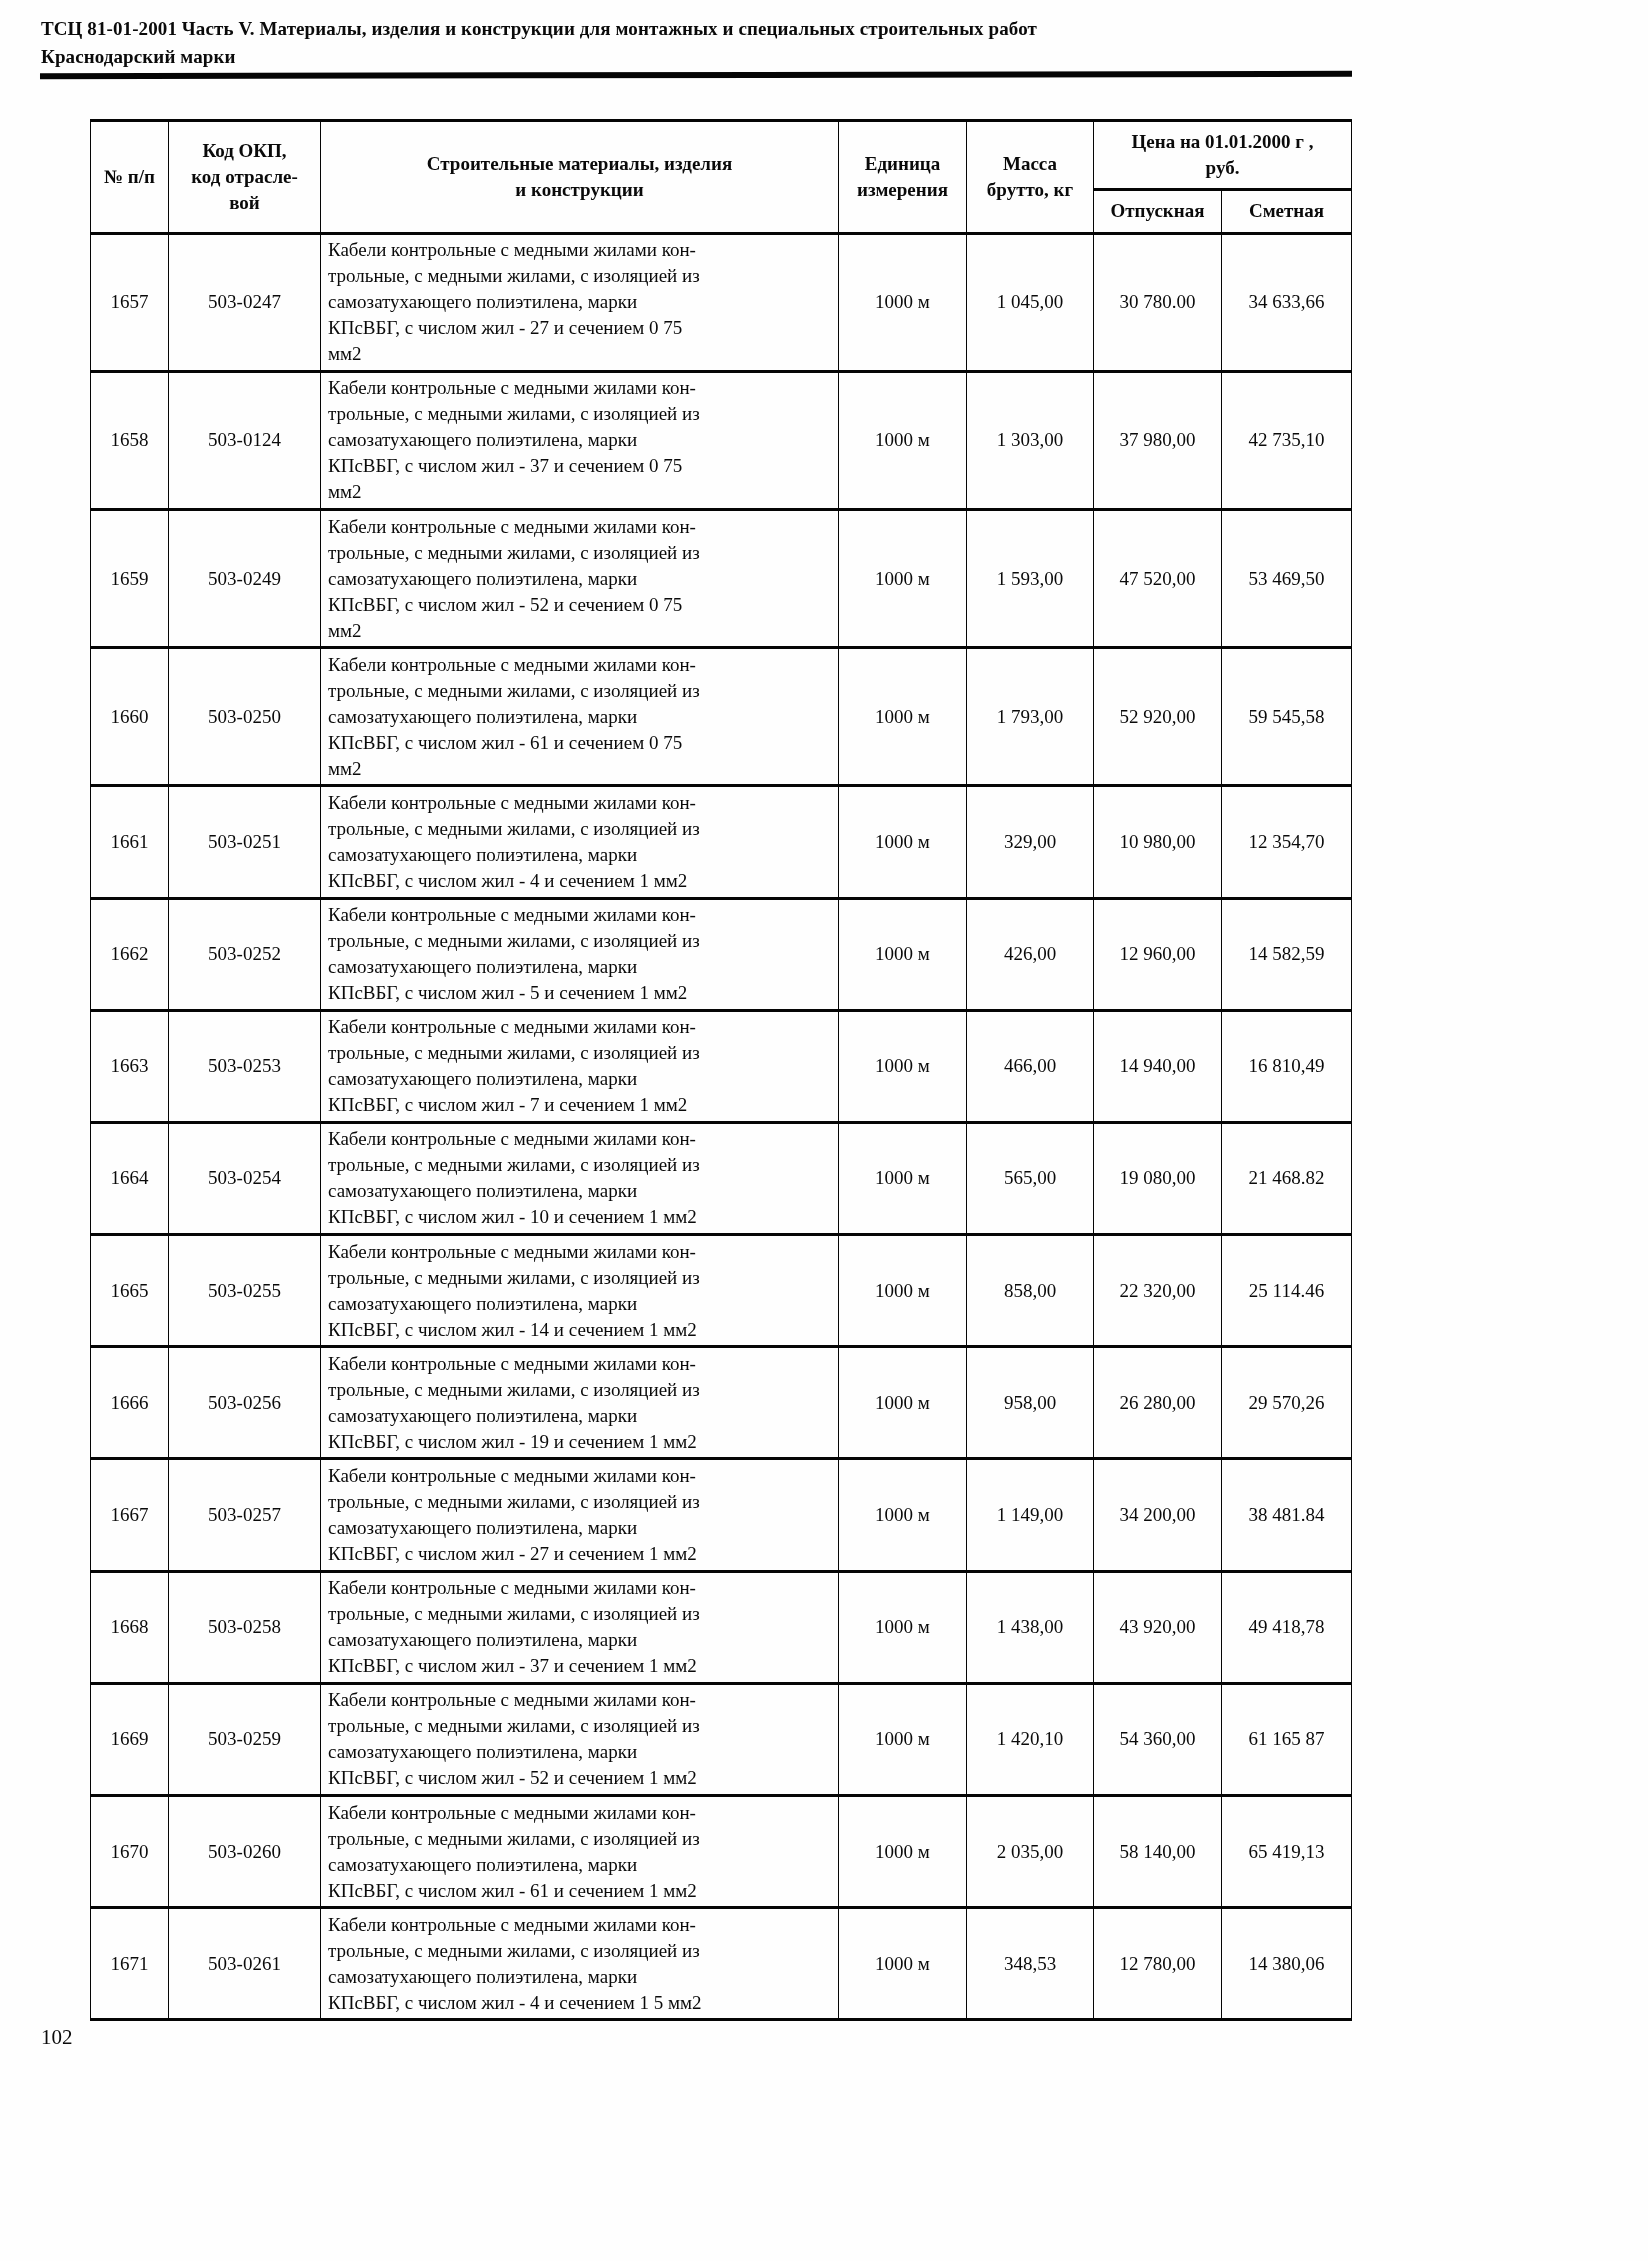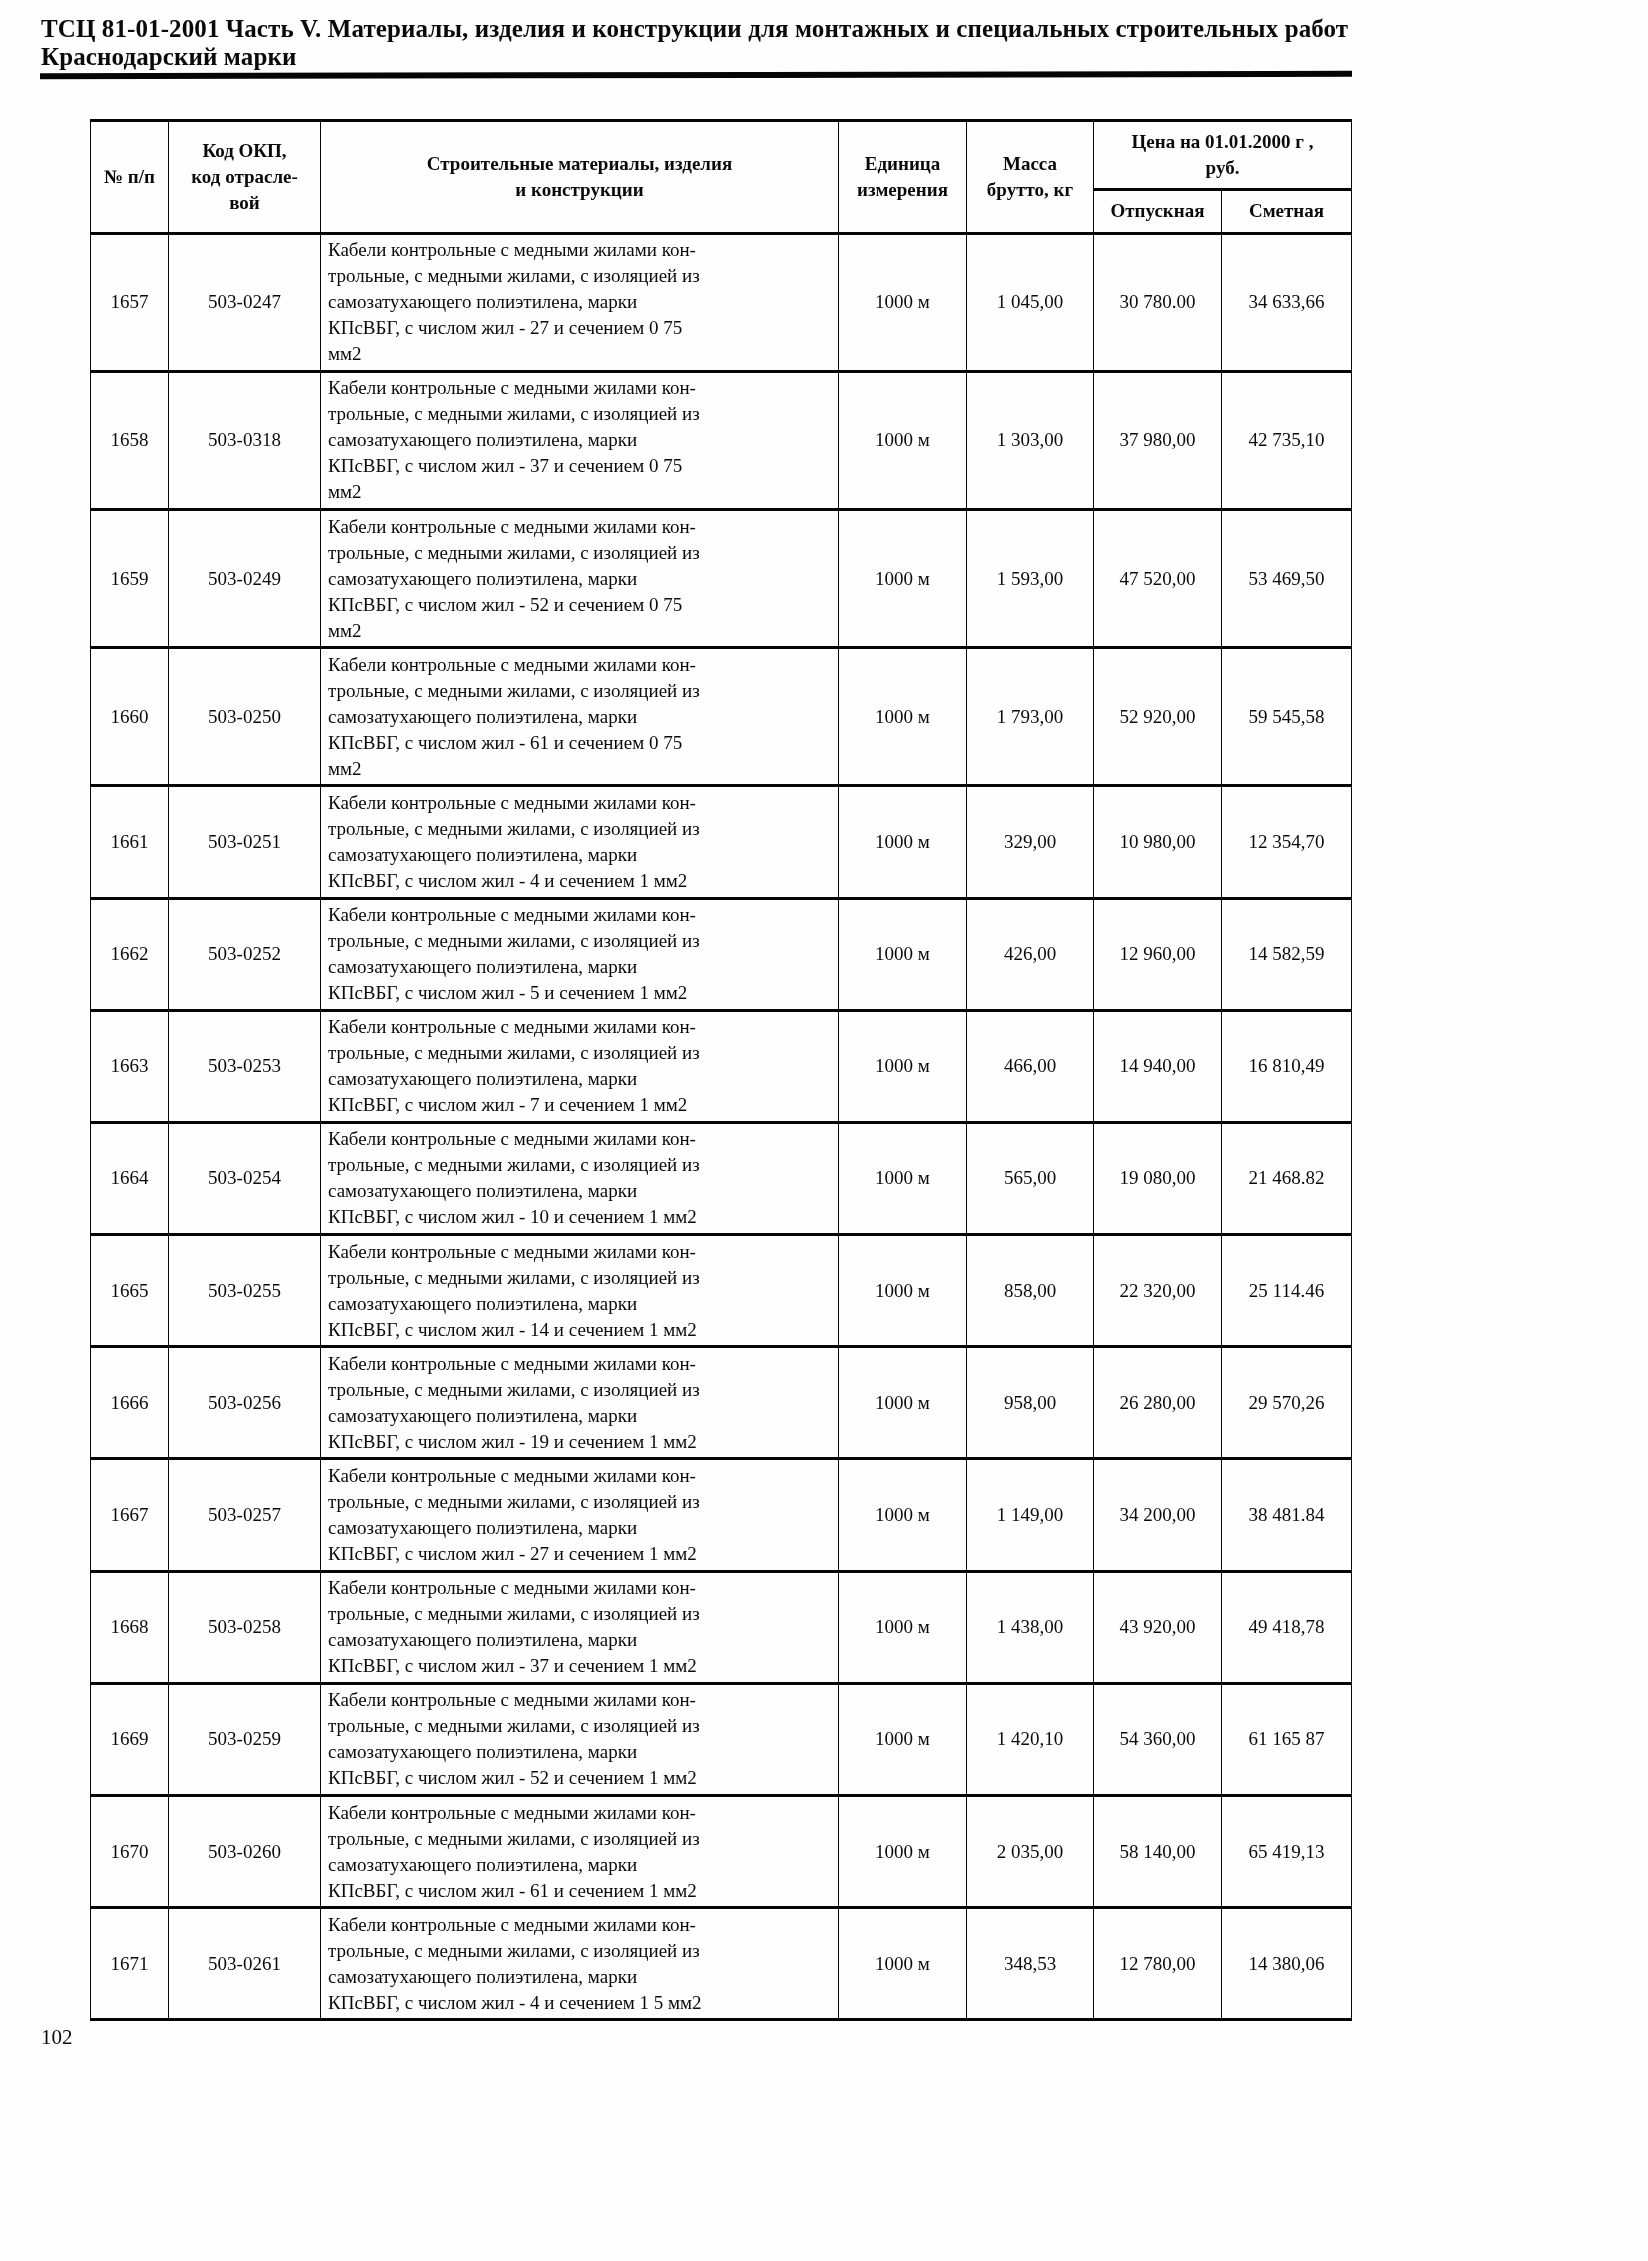"ТСЦ 81-01-2001 Часть V. Материалы," .doc-header { font-size: 25px -> 19px }
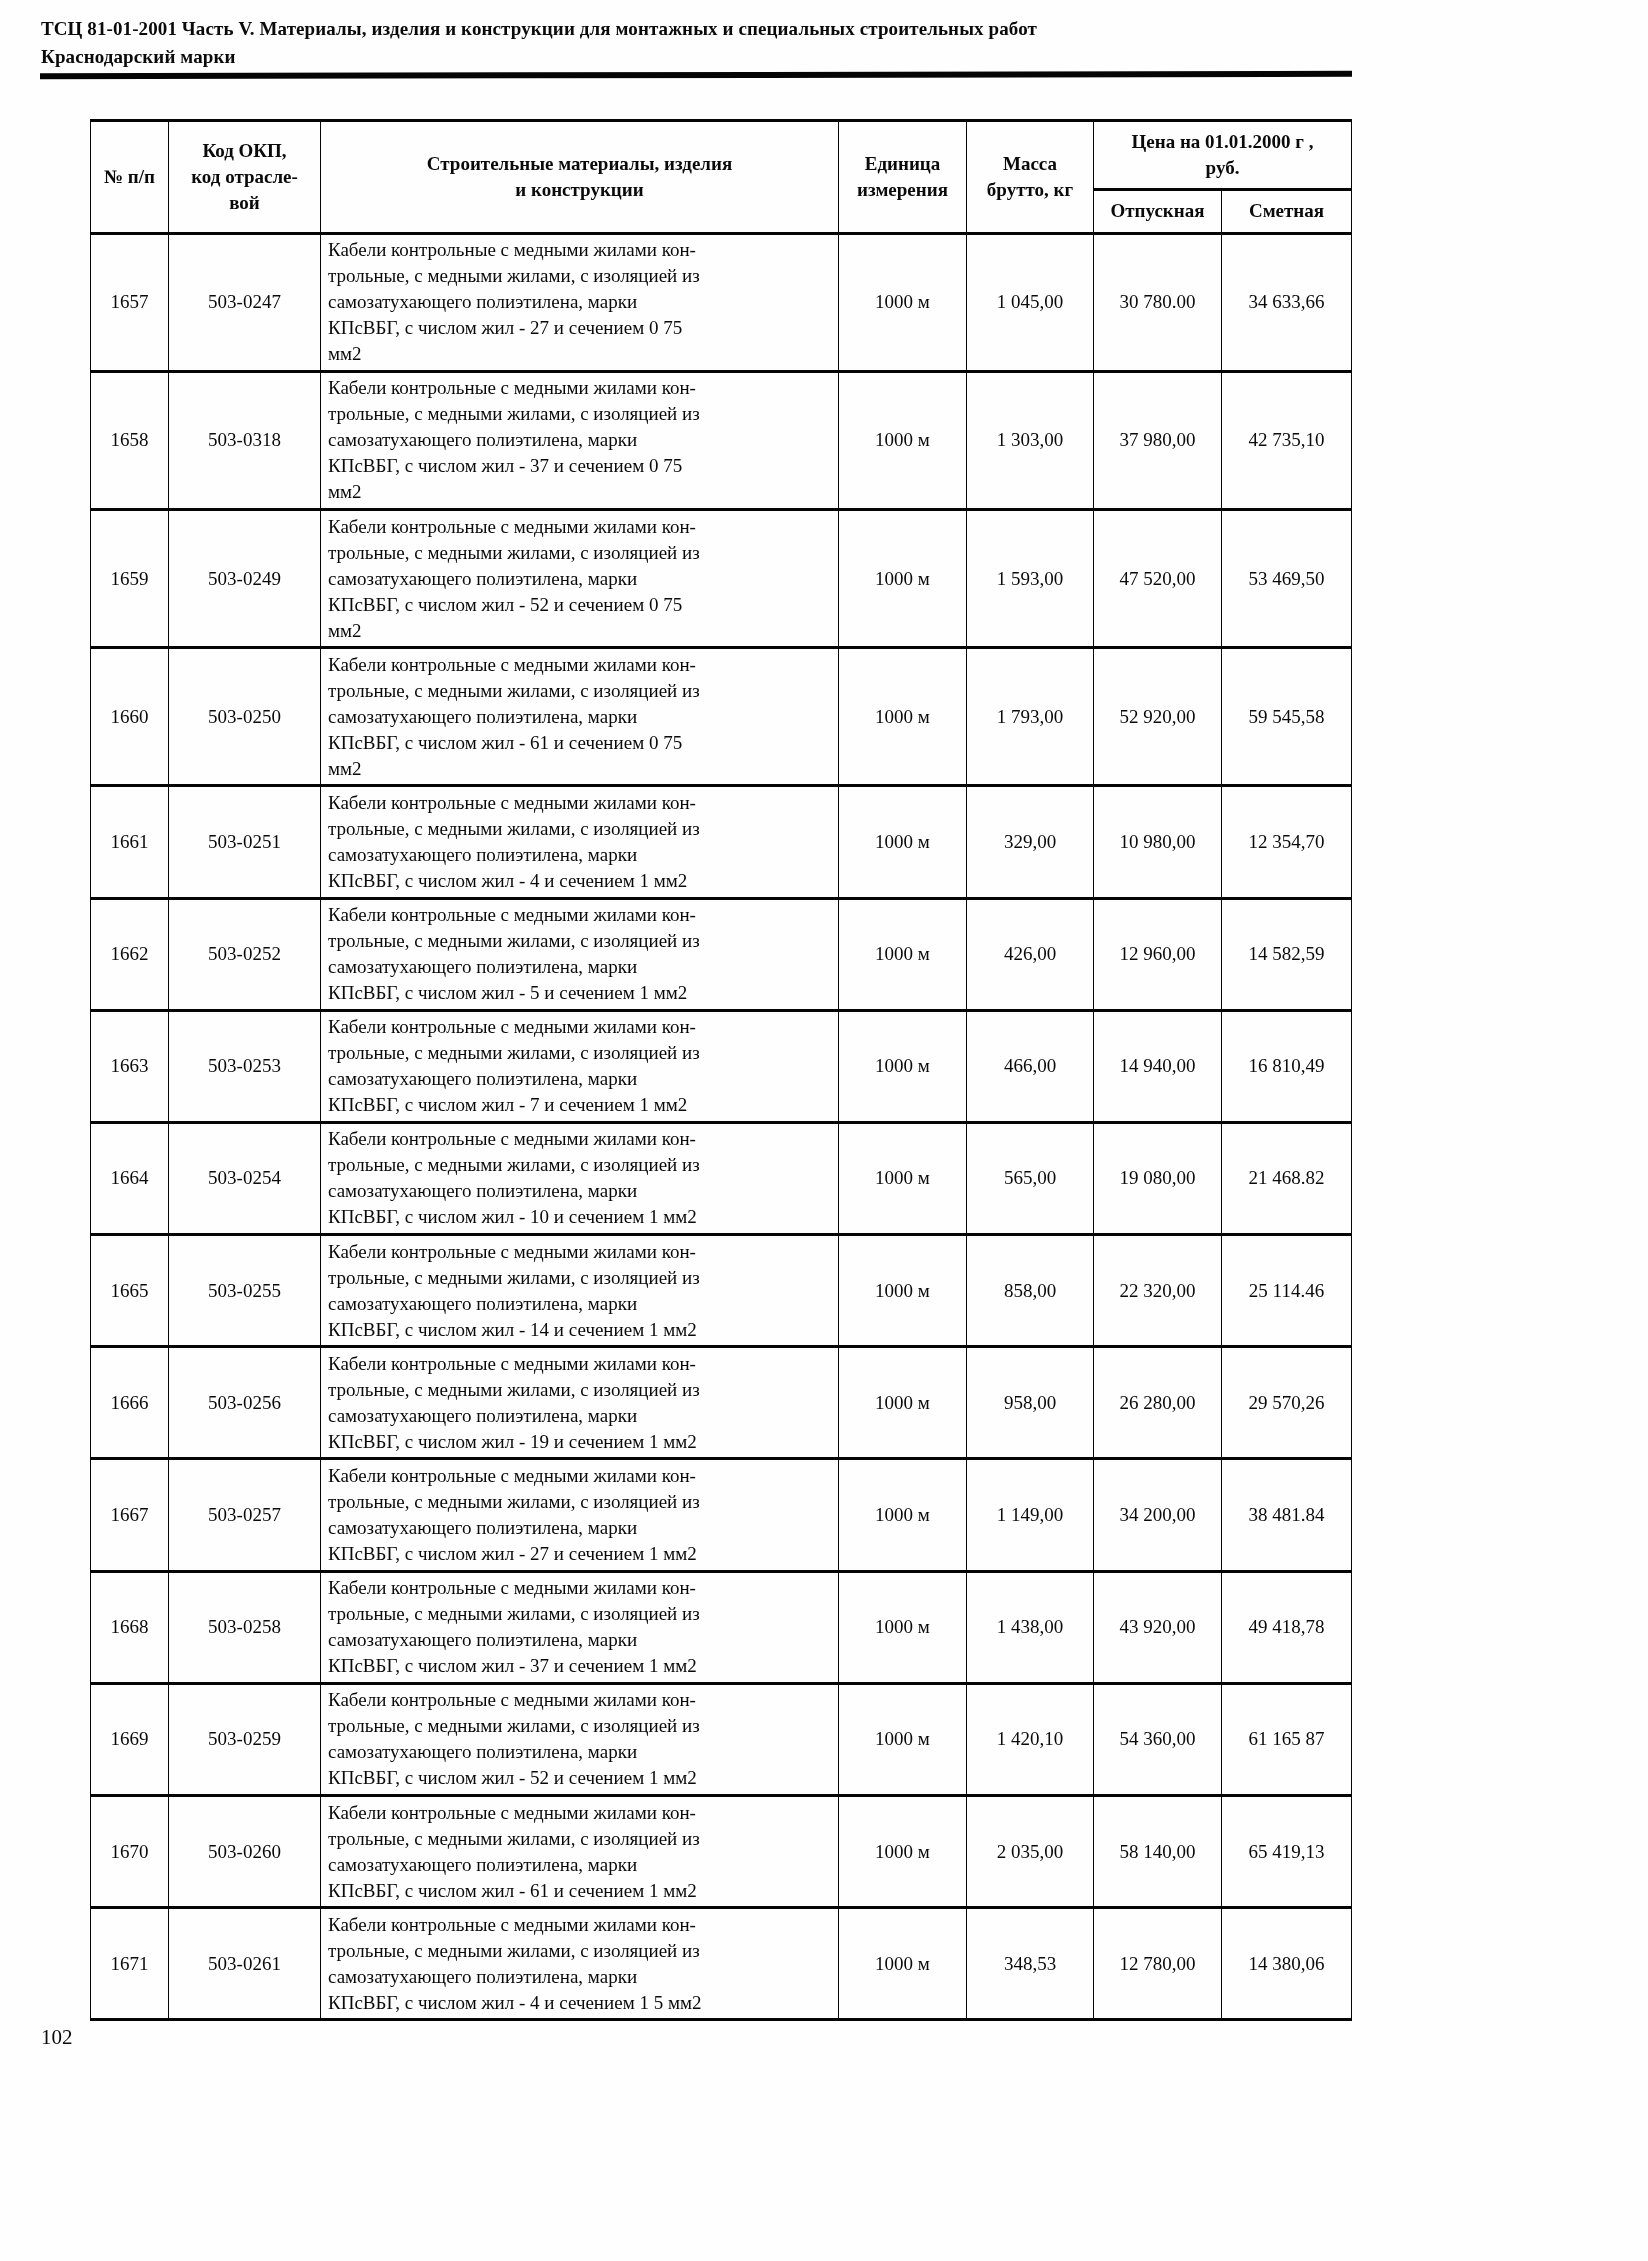"503-0318" td.c-code { text: 503-0318 -> 503-0124 }
